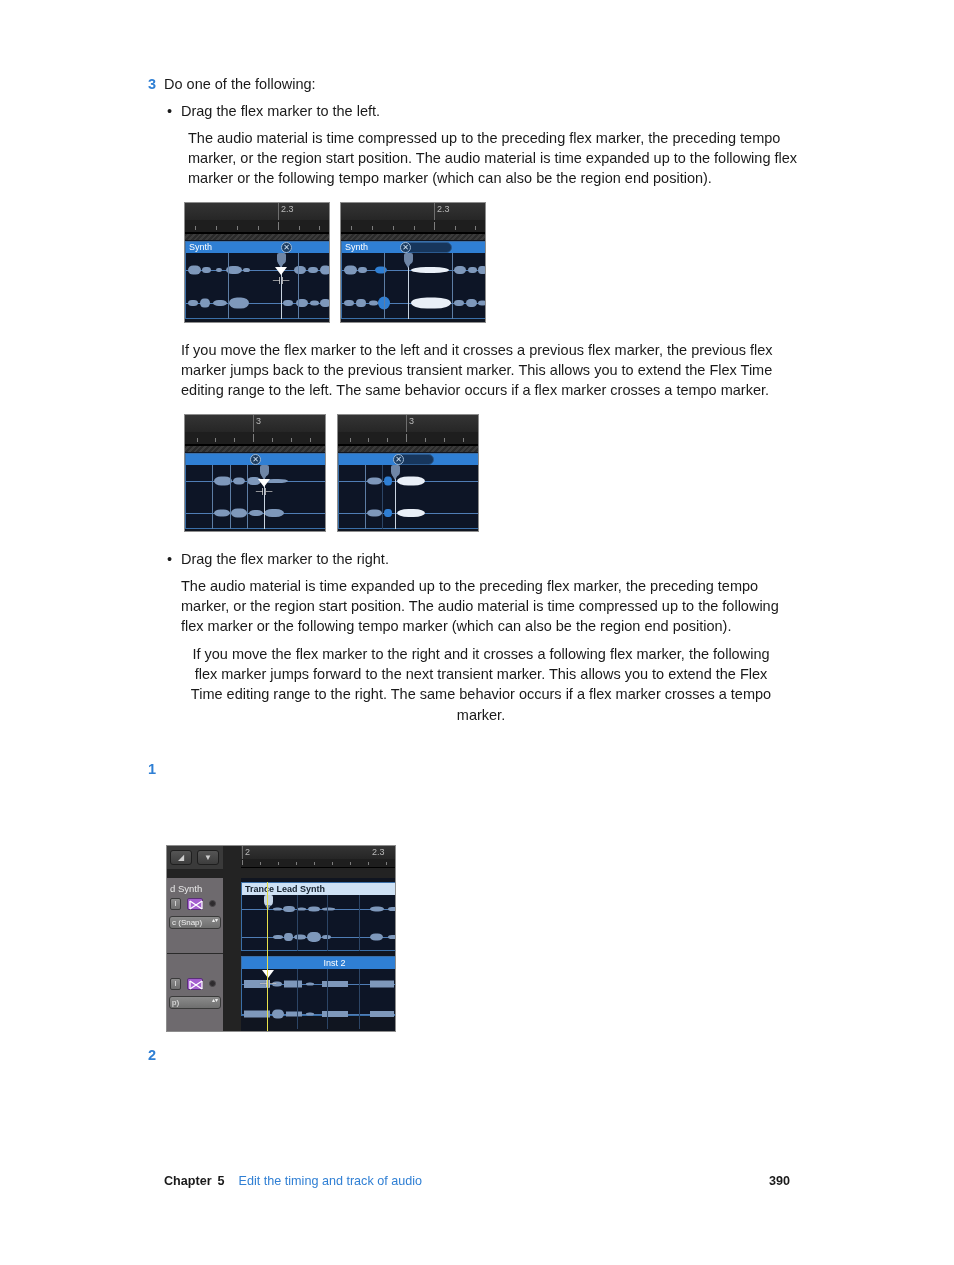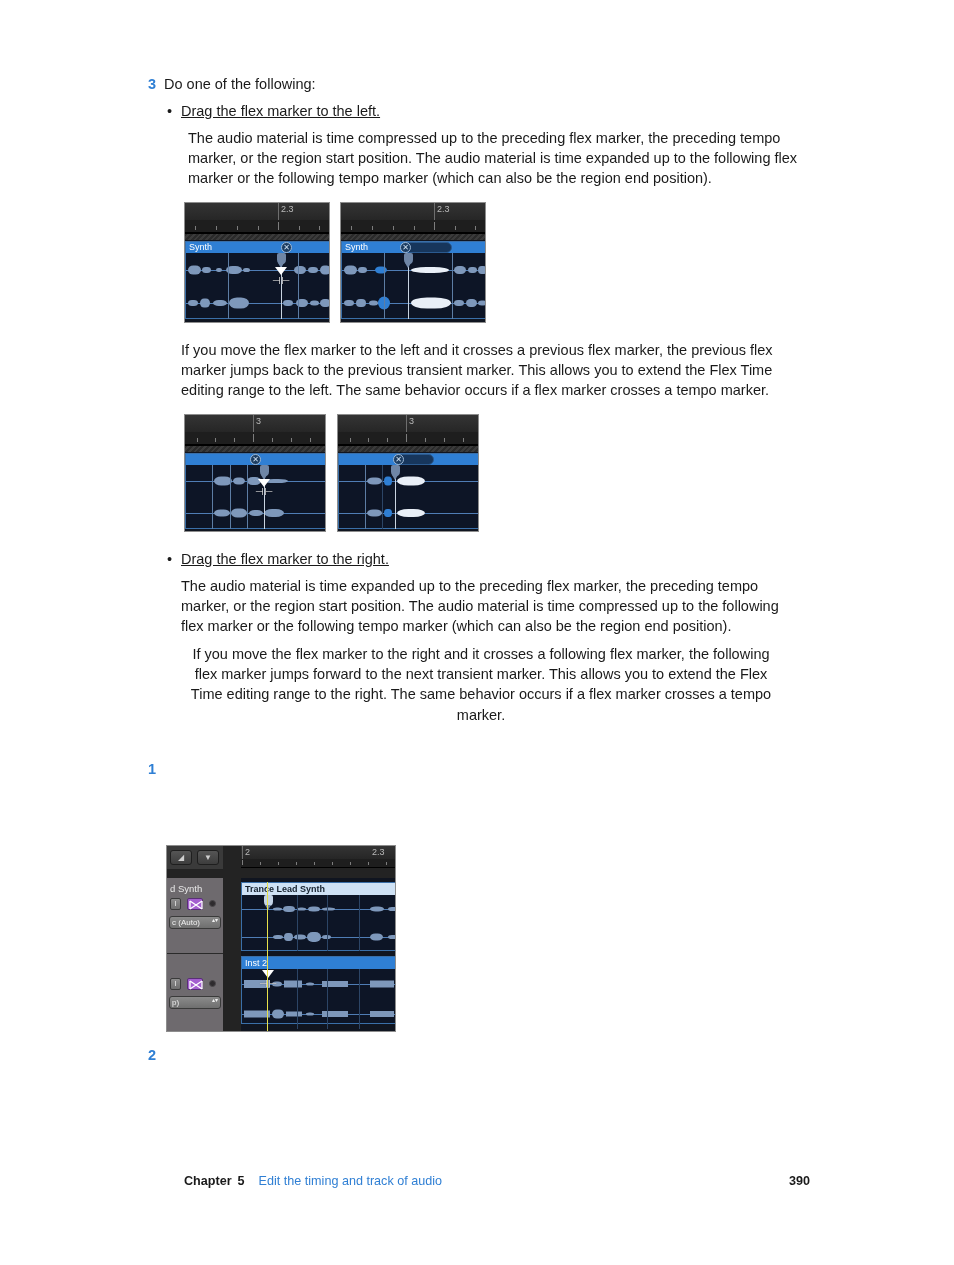"Drag the flex marker to" .bullet-text { text-decoration: underline -> none }
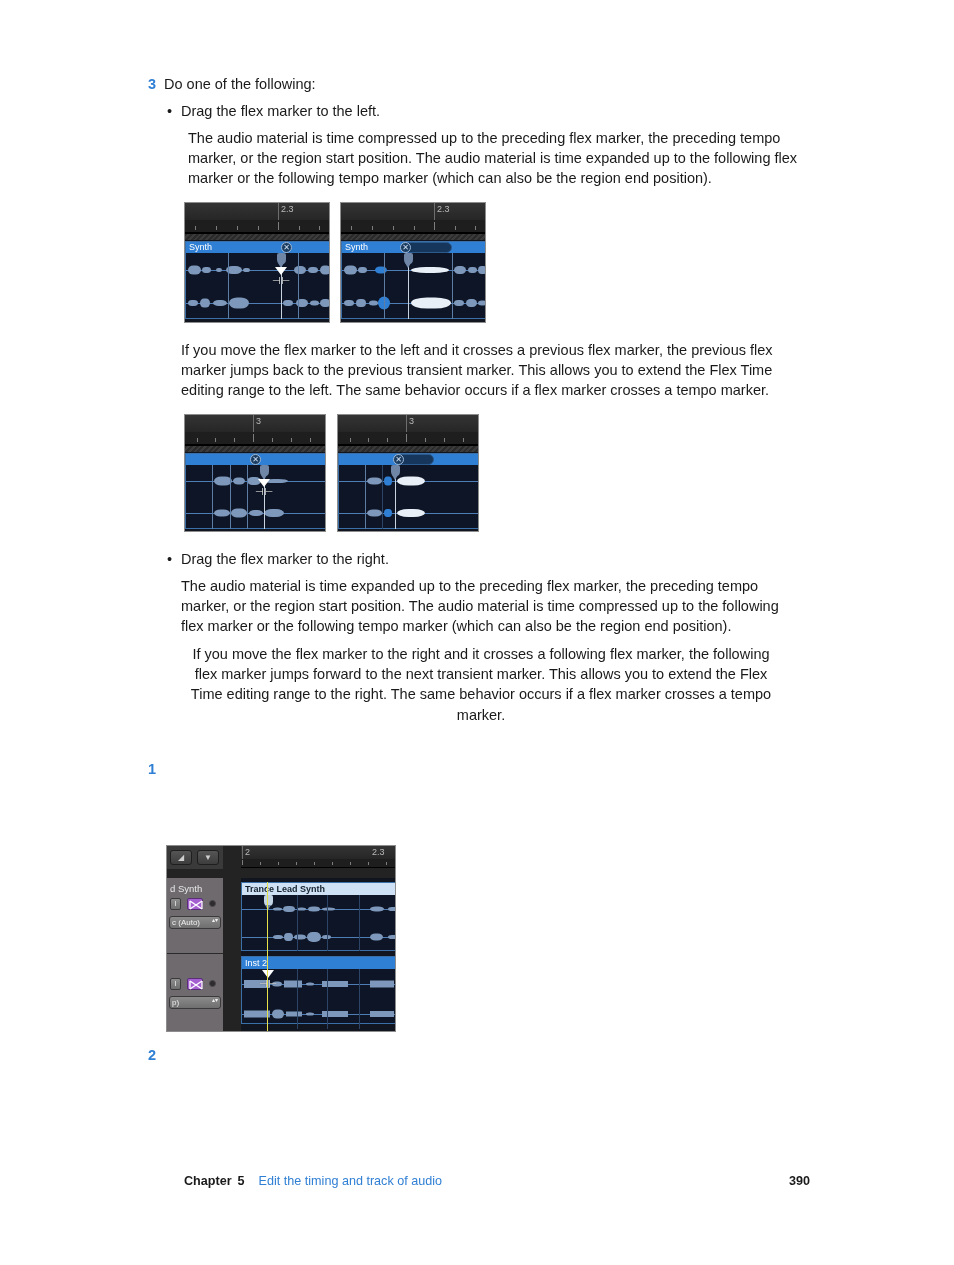"c (Auto)" span { text: Auto -> Snap }
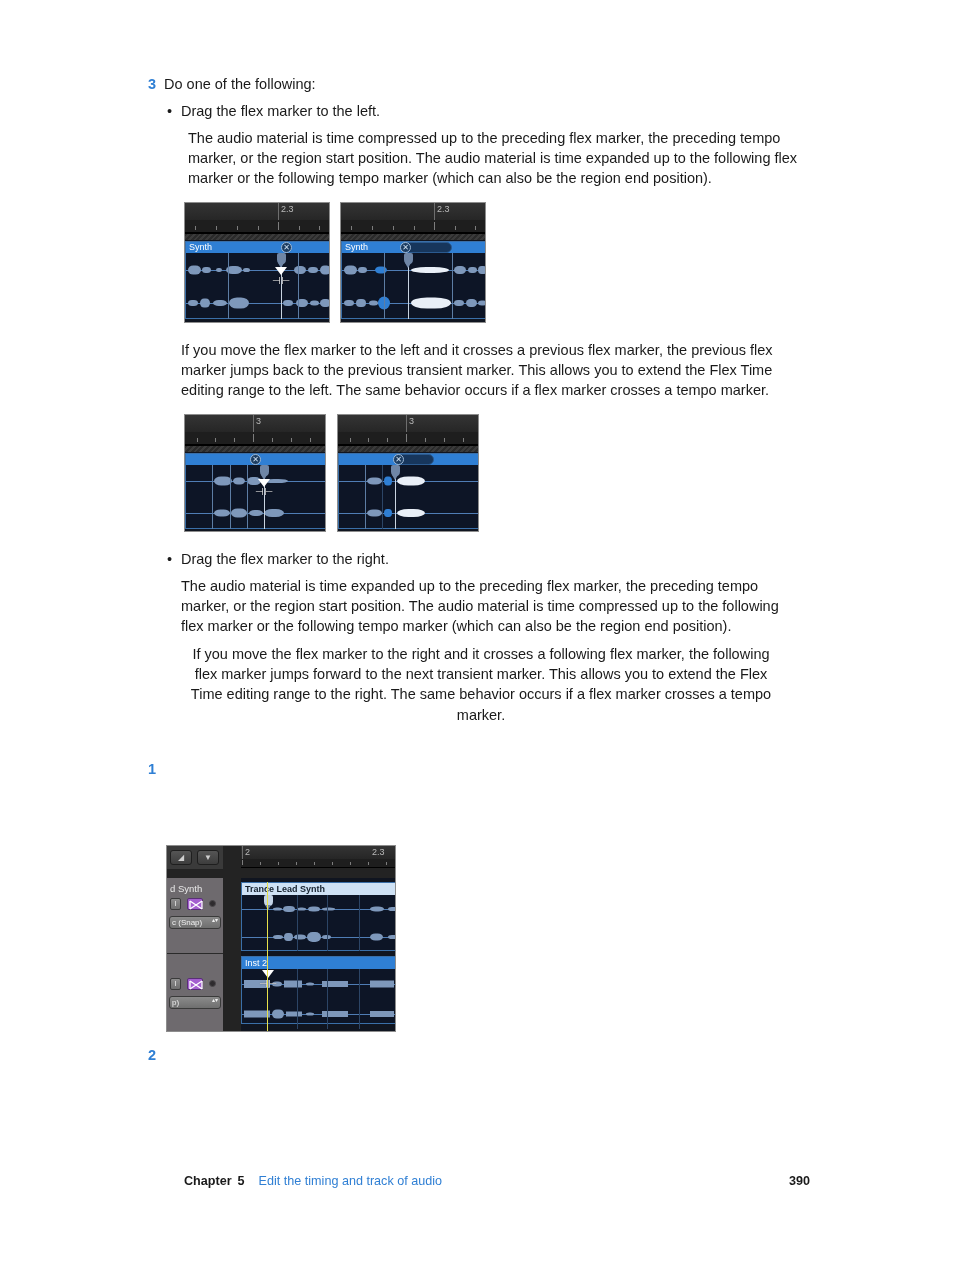"Inst 2" div.region { height: 68px -> 60px; text-align: none -> center }
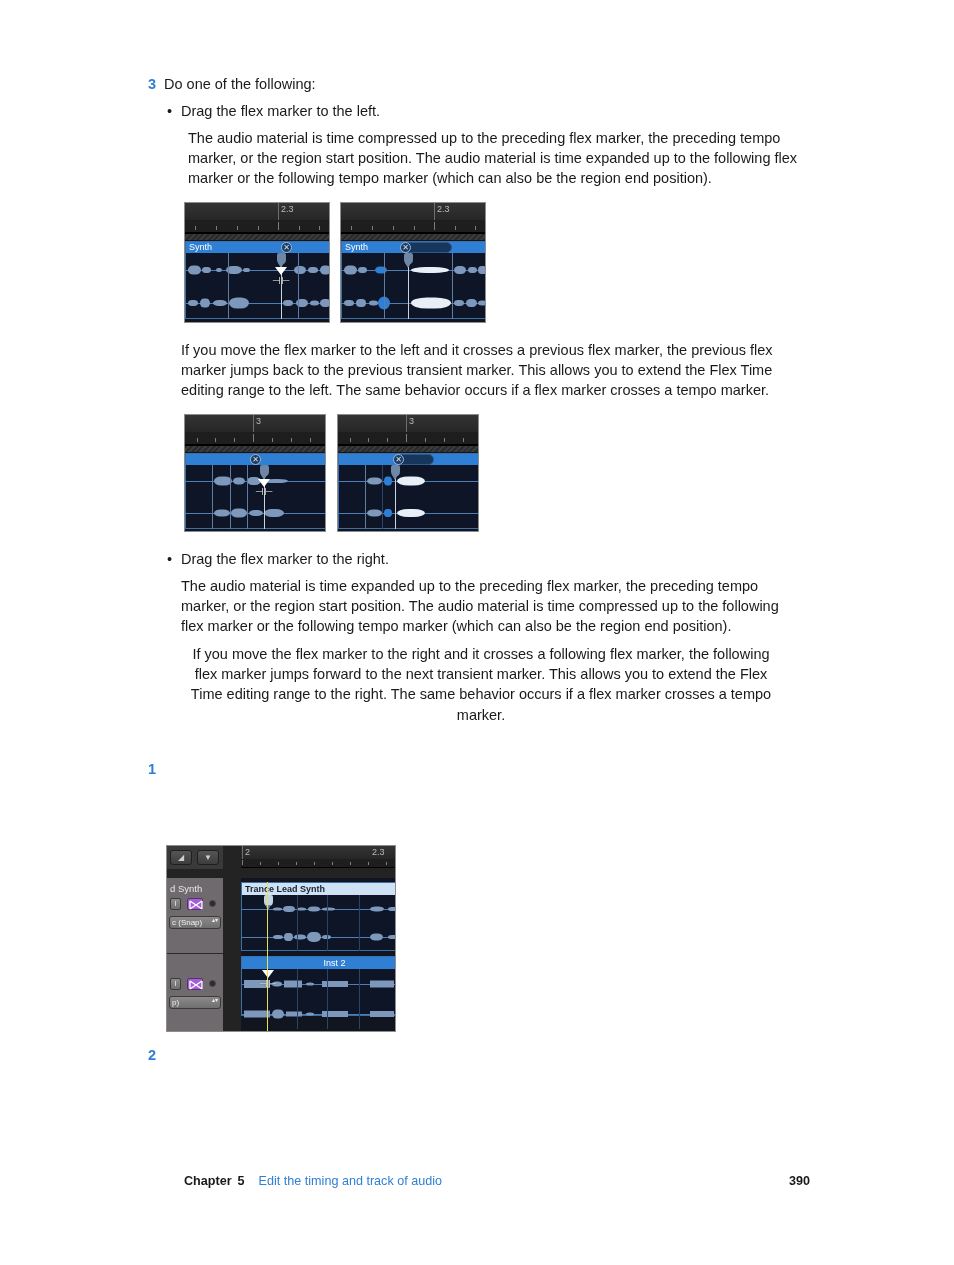"Chapter" .footer { margin-left: 20px -> none }
